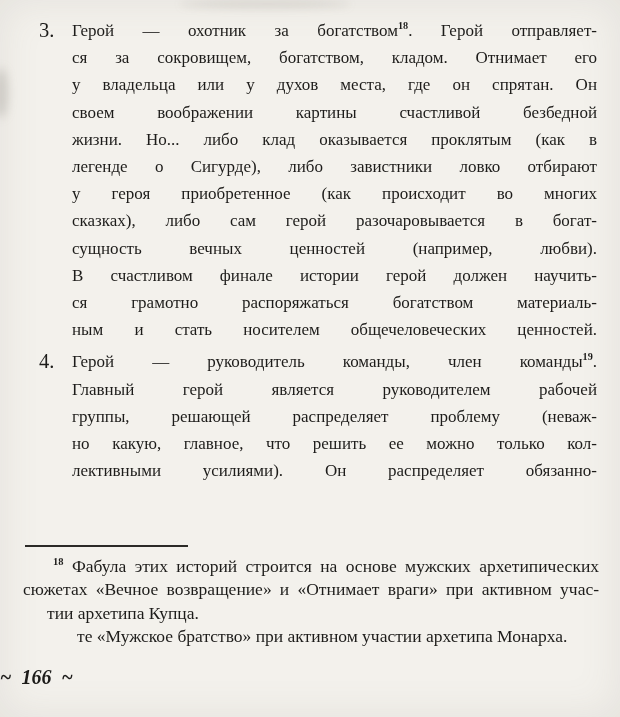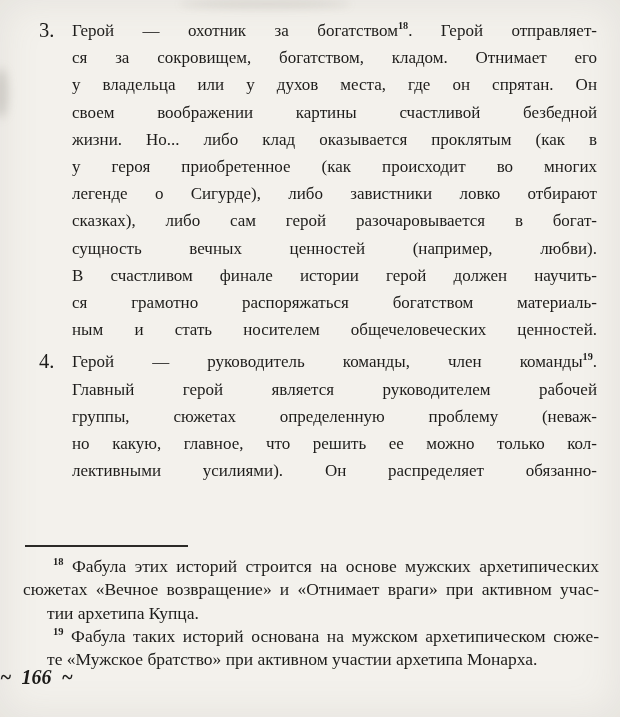"у героя приобретенное (как происходит" div.line { order: before "легенде о Сигурде), либо завистники" -> after "легенде о Сигурде), либо завистники" }
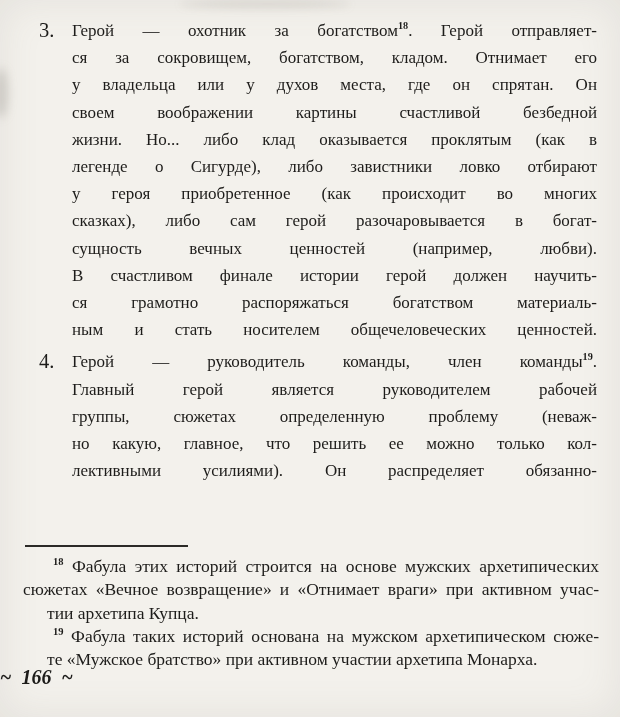"группы, сюжетах определенную проблему" div.line { text: сюжетах определенную -> решающей распределяет }
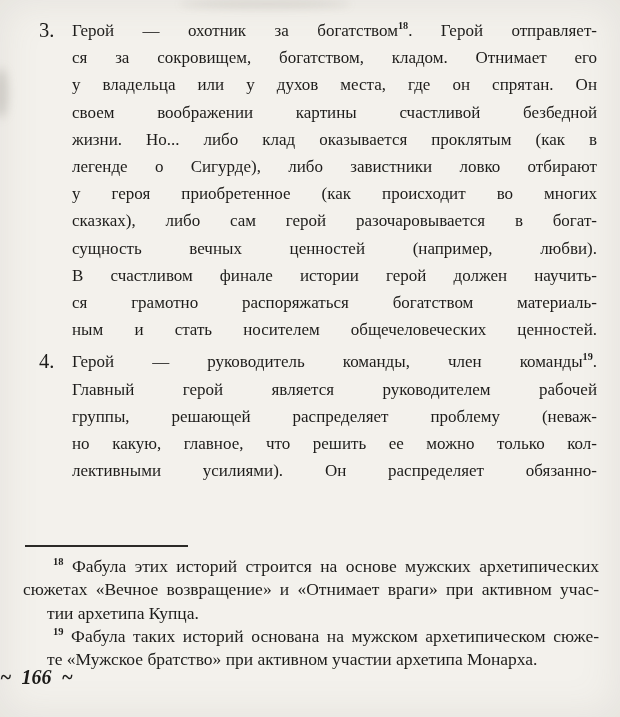"19 Фабула таких историй основана" div.line { html: <div><sup>19</sup> Фабула таких историй основана на мужском архетипическом сюже-</div> -> none }
